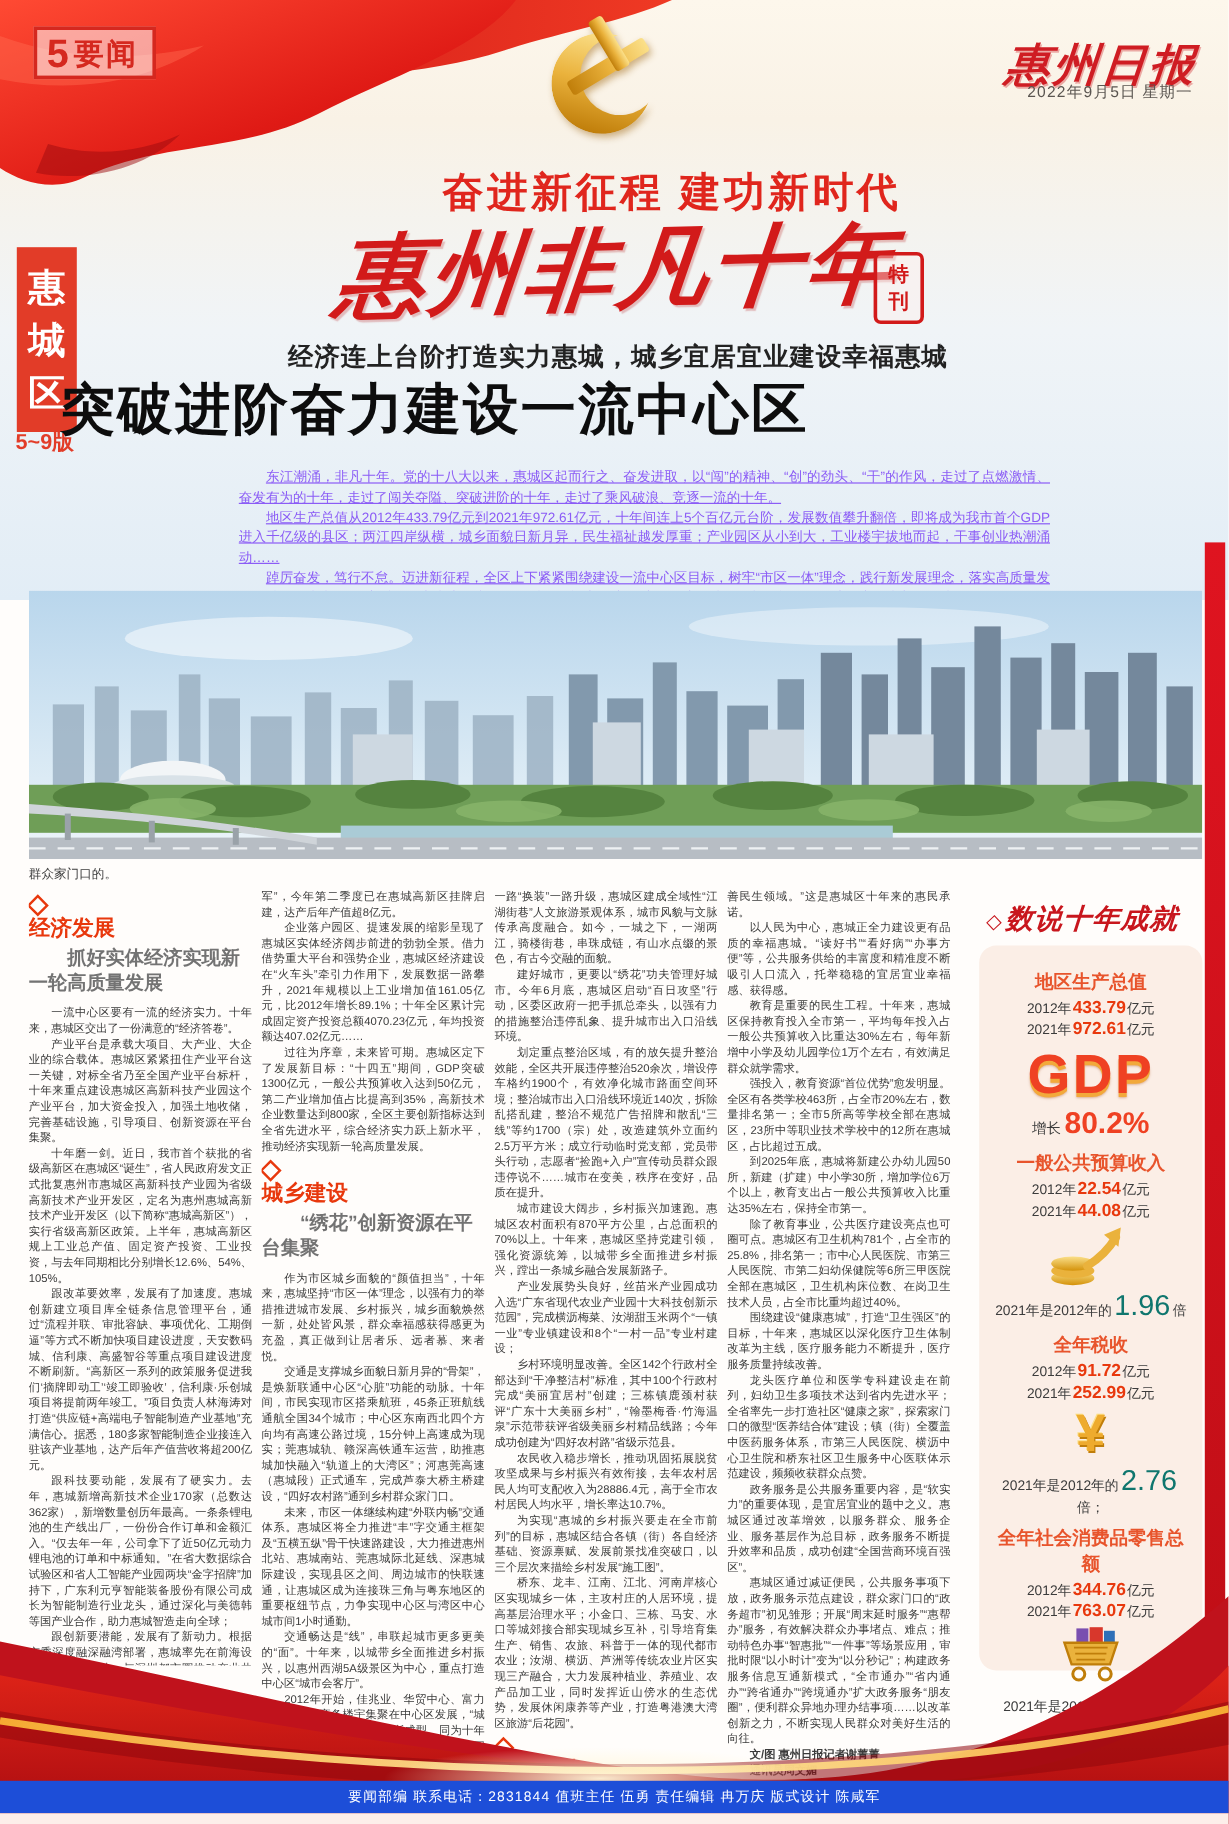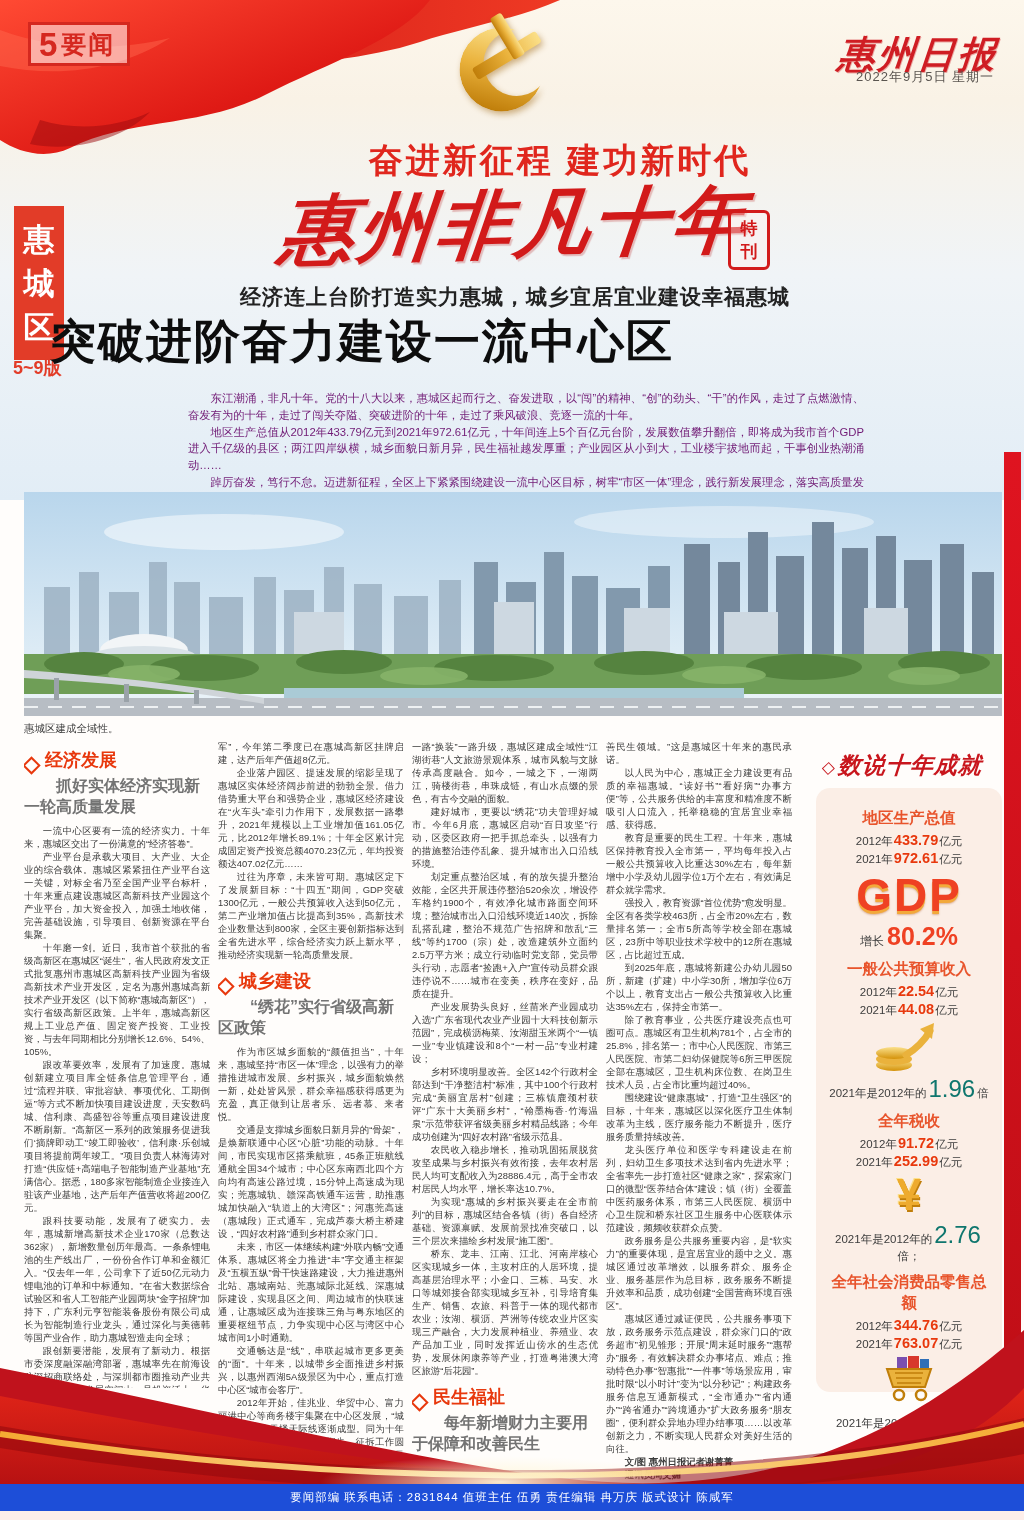"东江潮涌，非凡十年。党的十八大以来，惠城区起而行之、奋发进取，以“闯”的精神、“" .intro { color: #701a75 -> #8b5cf6; left: 188px -> 199px; text-decoration: none -> underline }
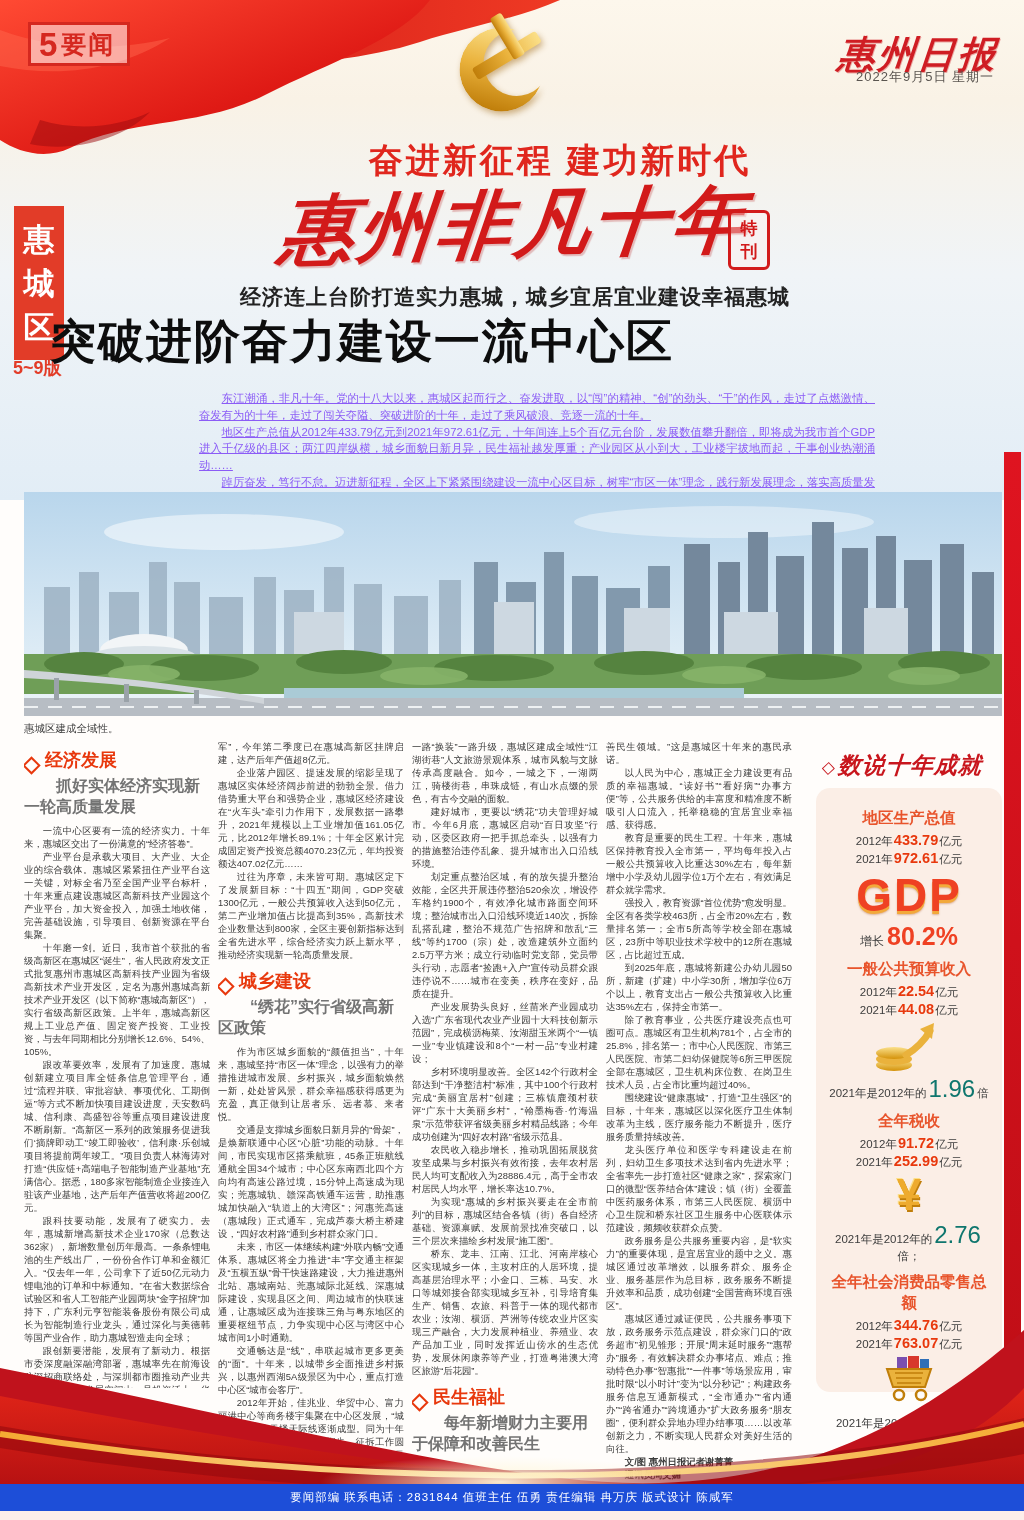"惠城区建成全域性。" div.caption { text: 惠城区建成全域性 -> 群众家门口的 }
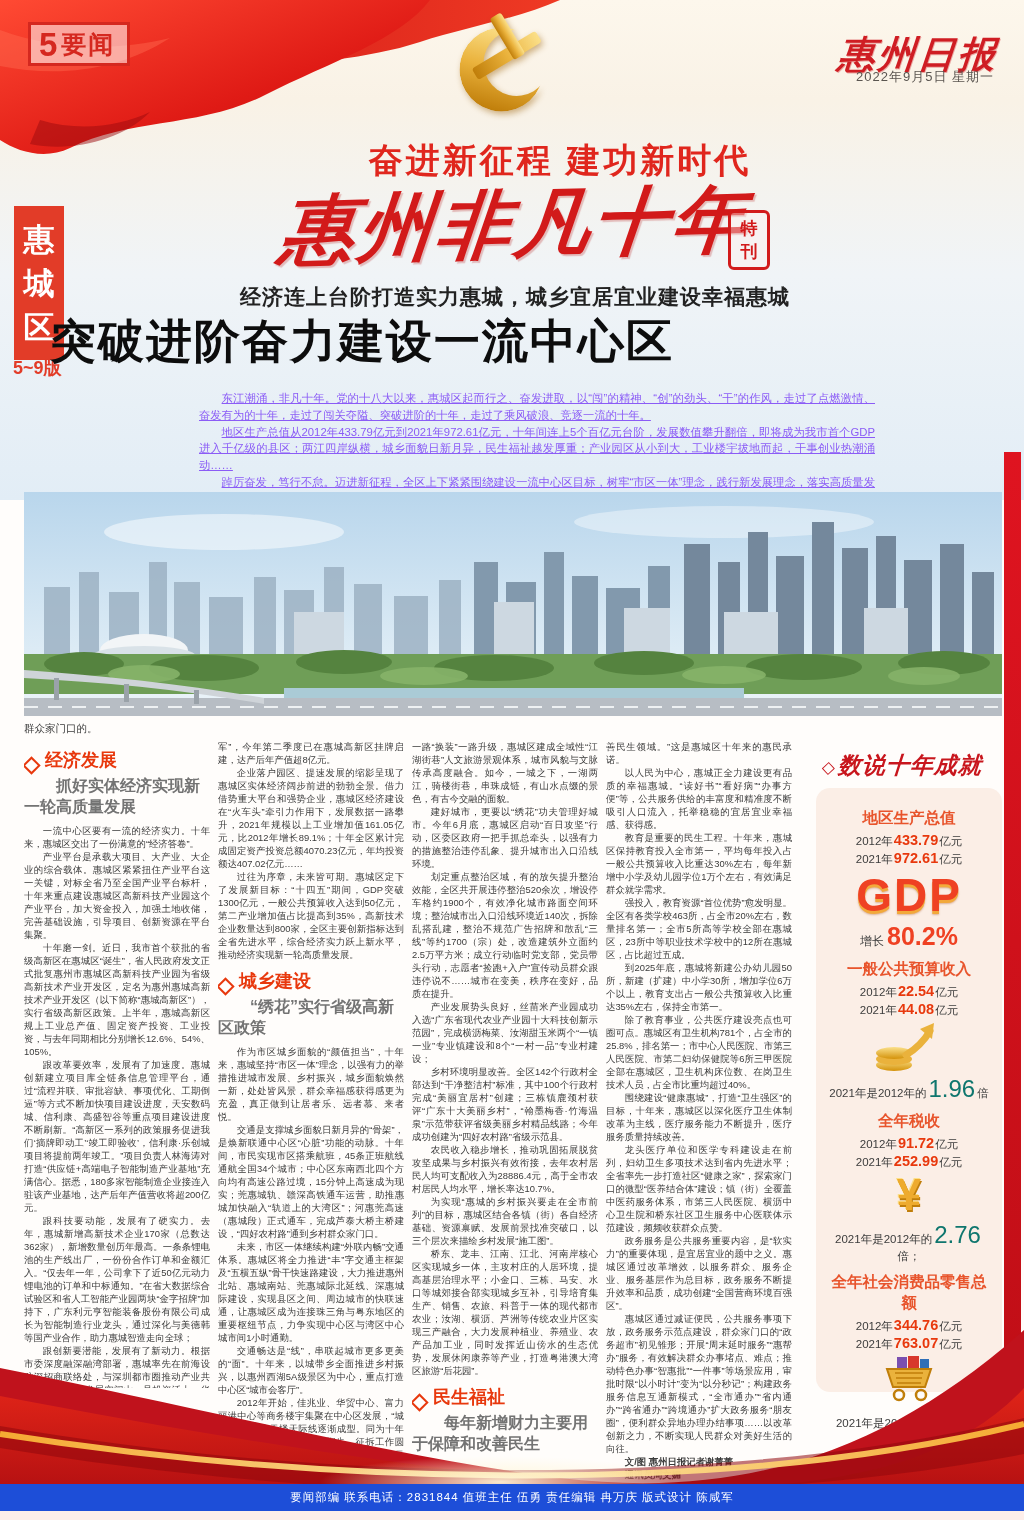"经济发展" .sec { align-items: flex-end -> flex-start; flex-direction: none -> column }
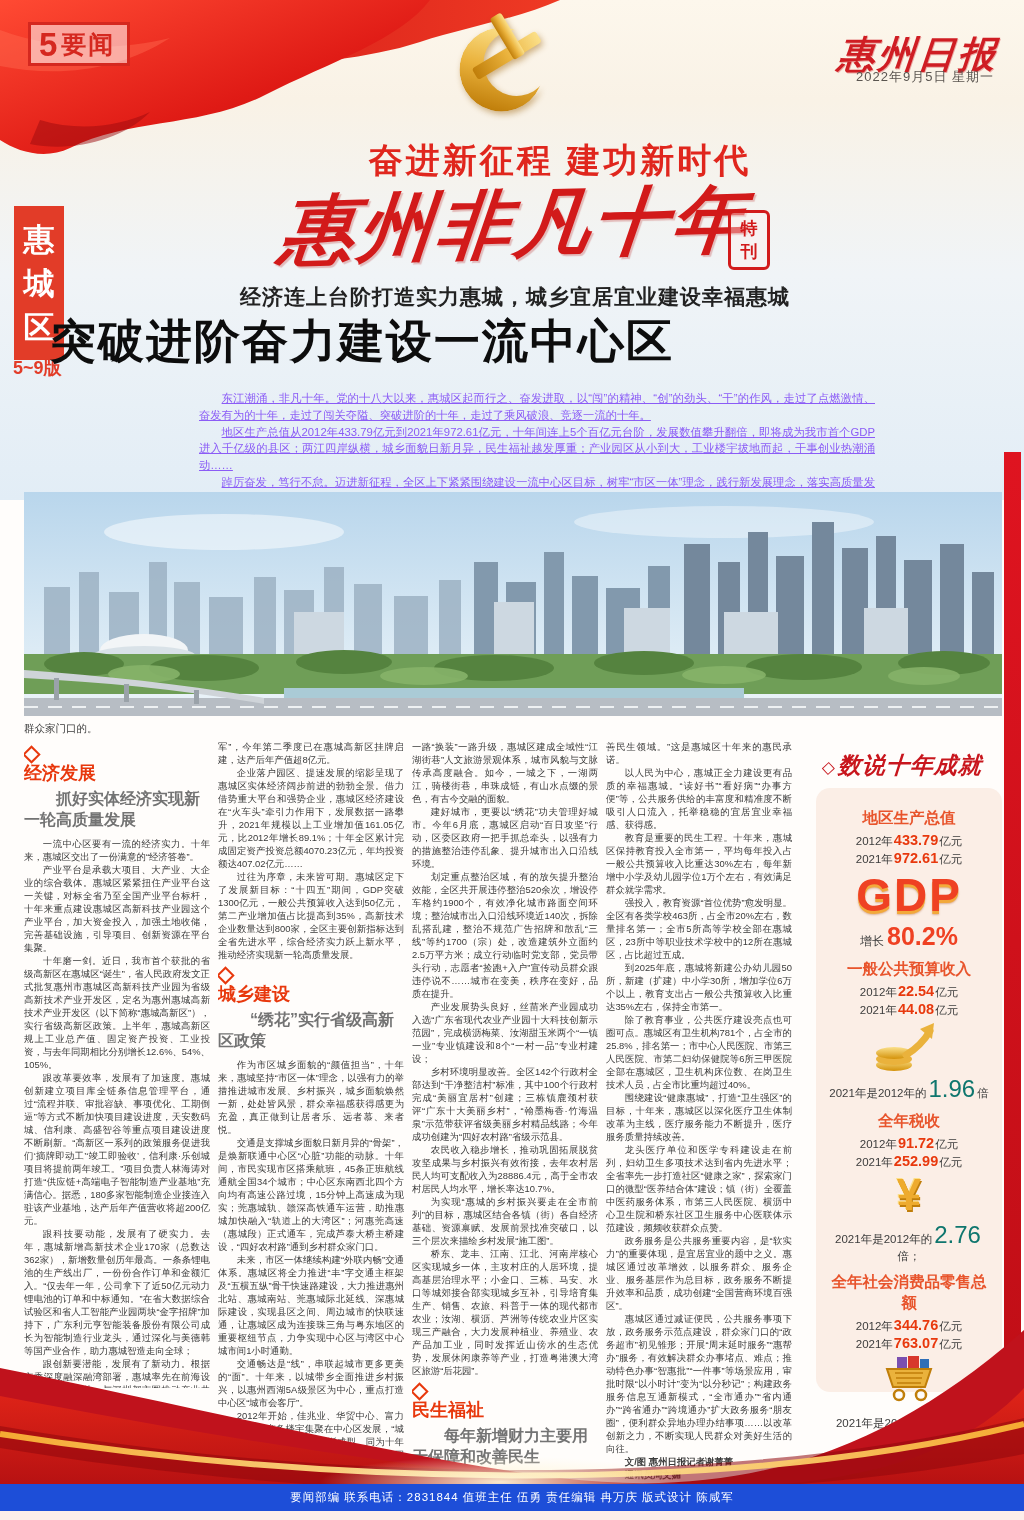"城市建设大阔步，乡村振兴加速跑。惠城区农村面积有870平方公里，占总面积的70%" p { html: none -> <p>城市建设大阔步，乡村振兴加速跑。惠城区农村面积有870平方公里，占总面积的70%以上。十年来，惠城区坚持党建引领，强化资源统筹，以城带乡全面推进乡村振兴，蹚出一条城乡融合发展新路子。</p> }
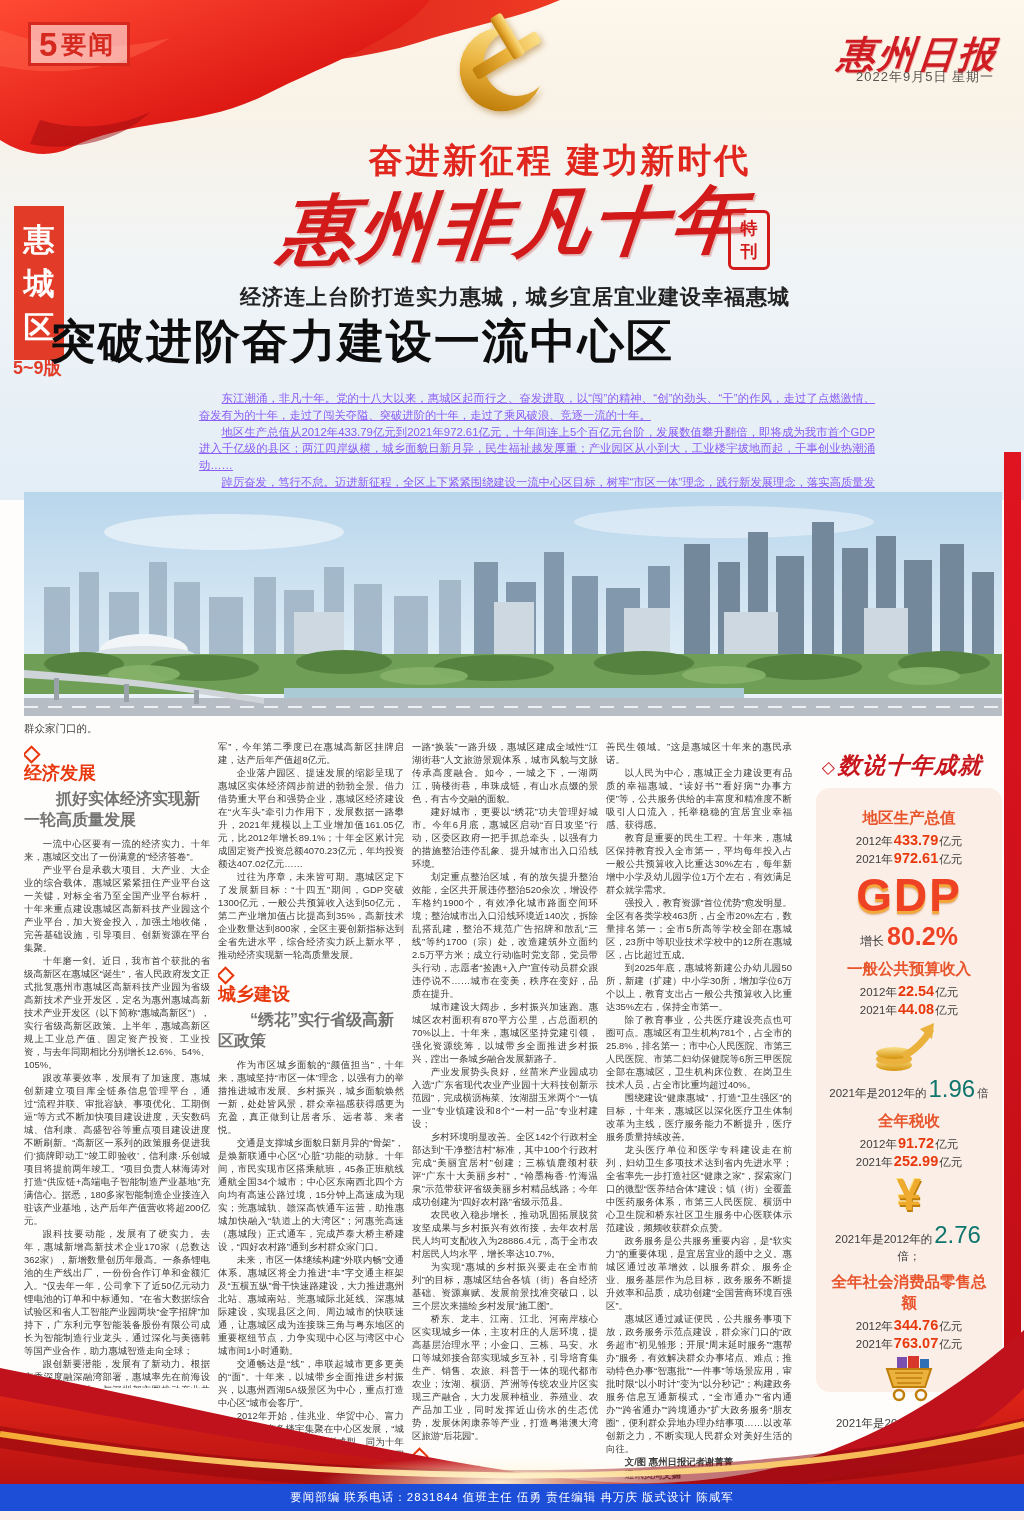"“绣花”实行省级高新区政策" div.sec-sub { text: 实行省级高新区政策 -> 创新资源在平台集聚 }
